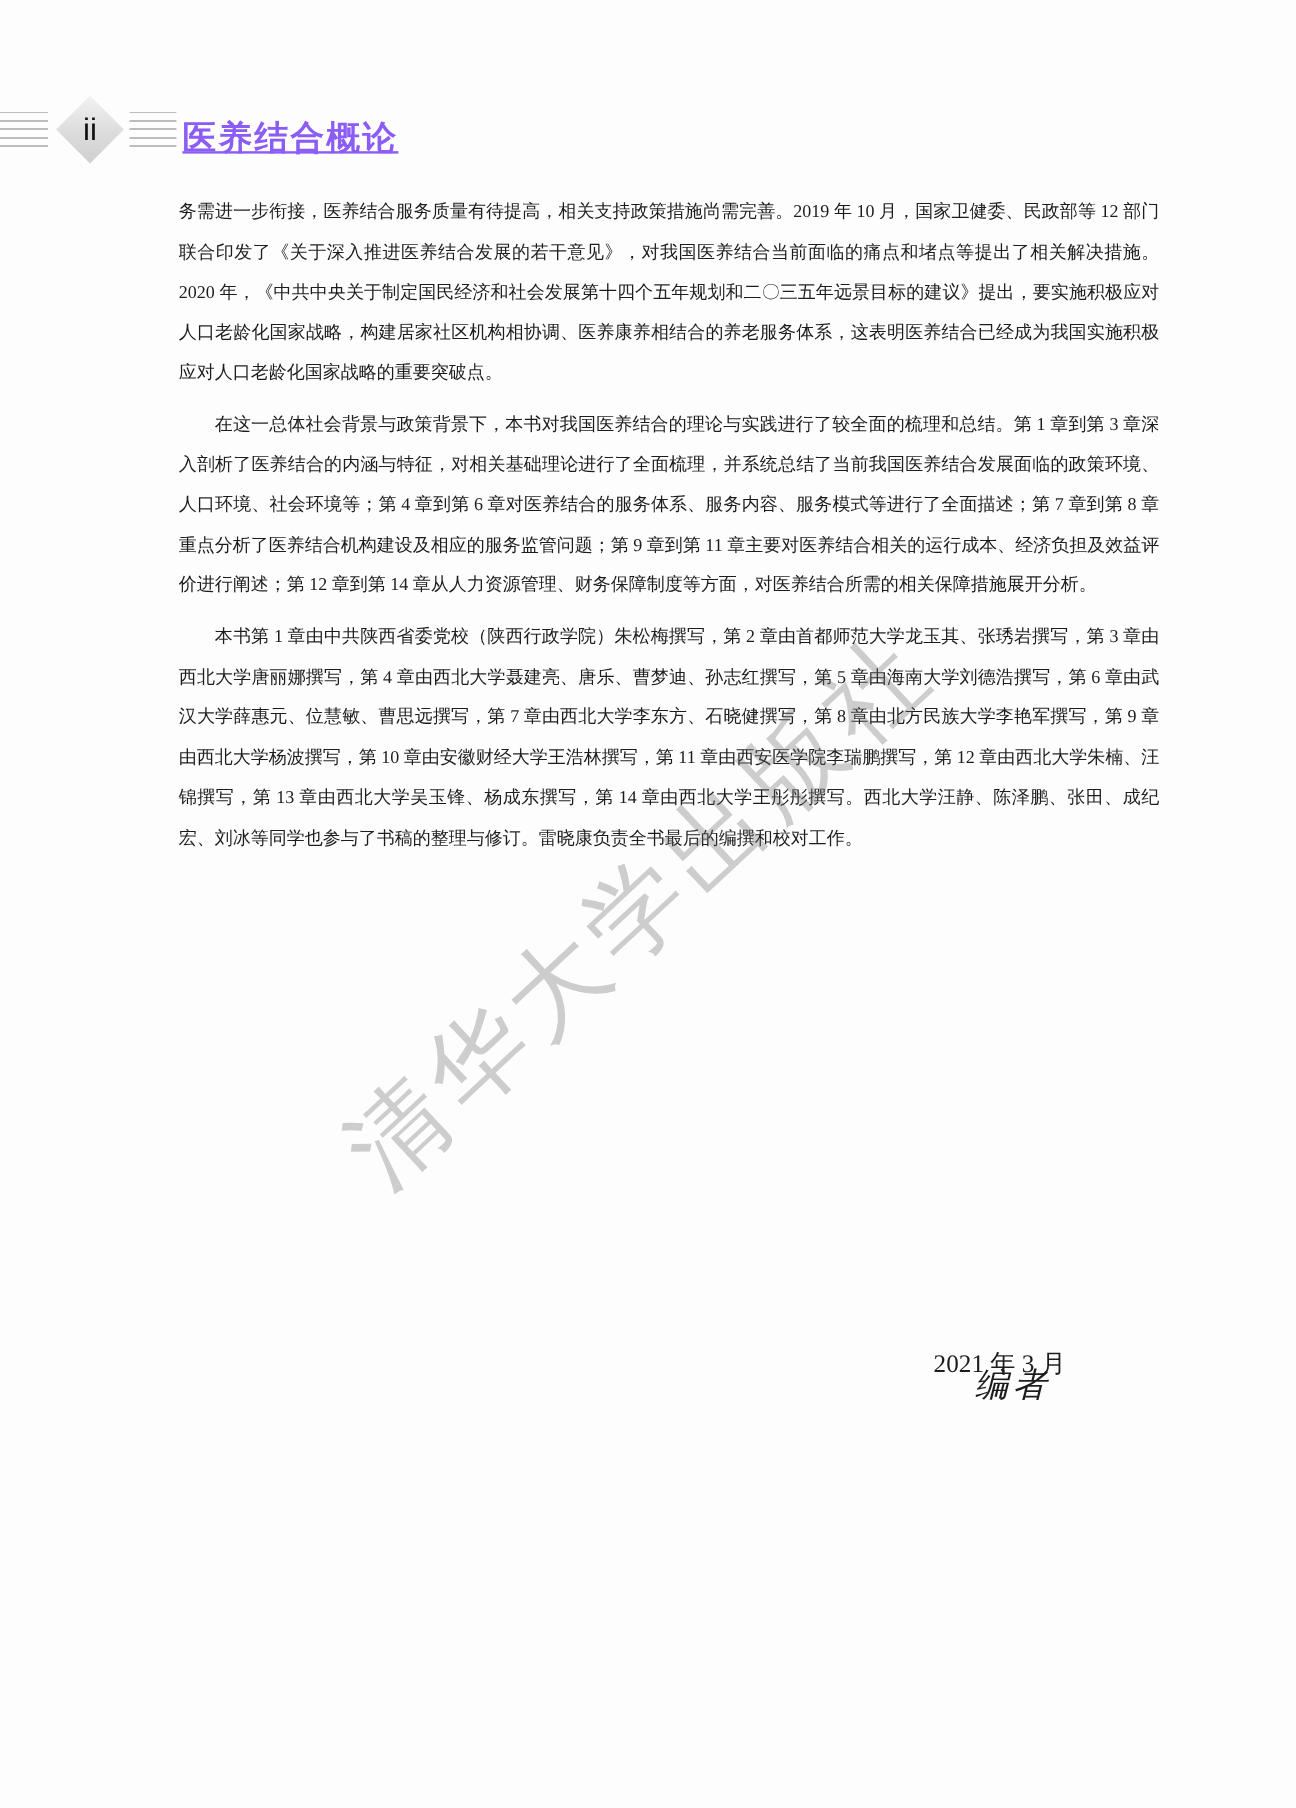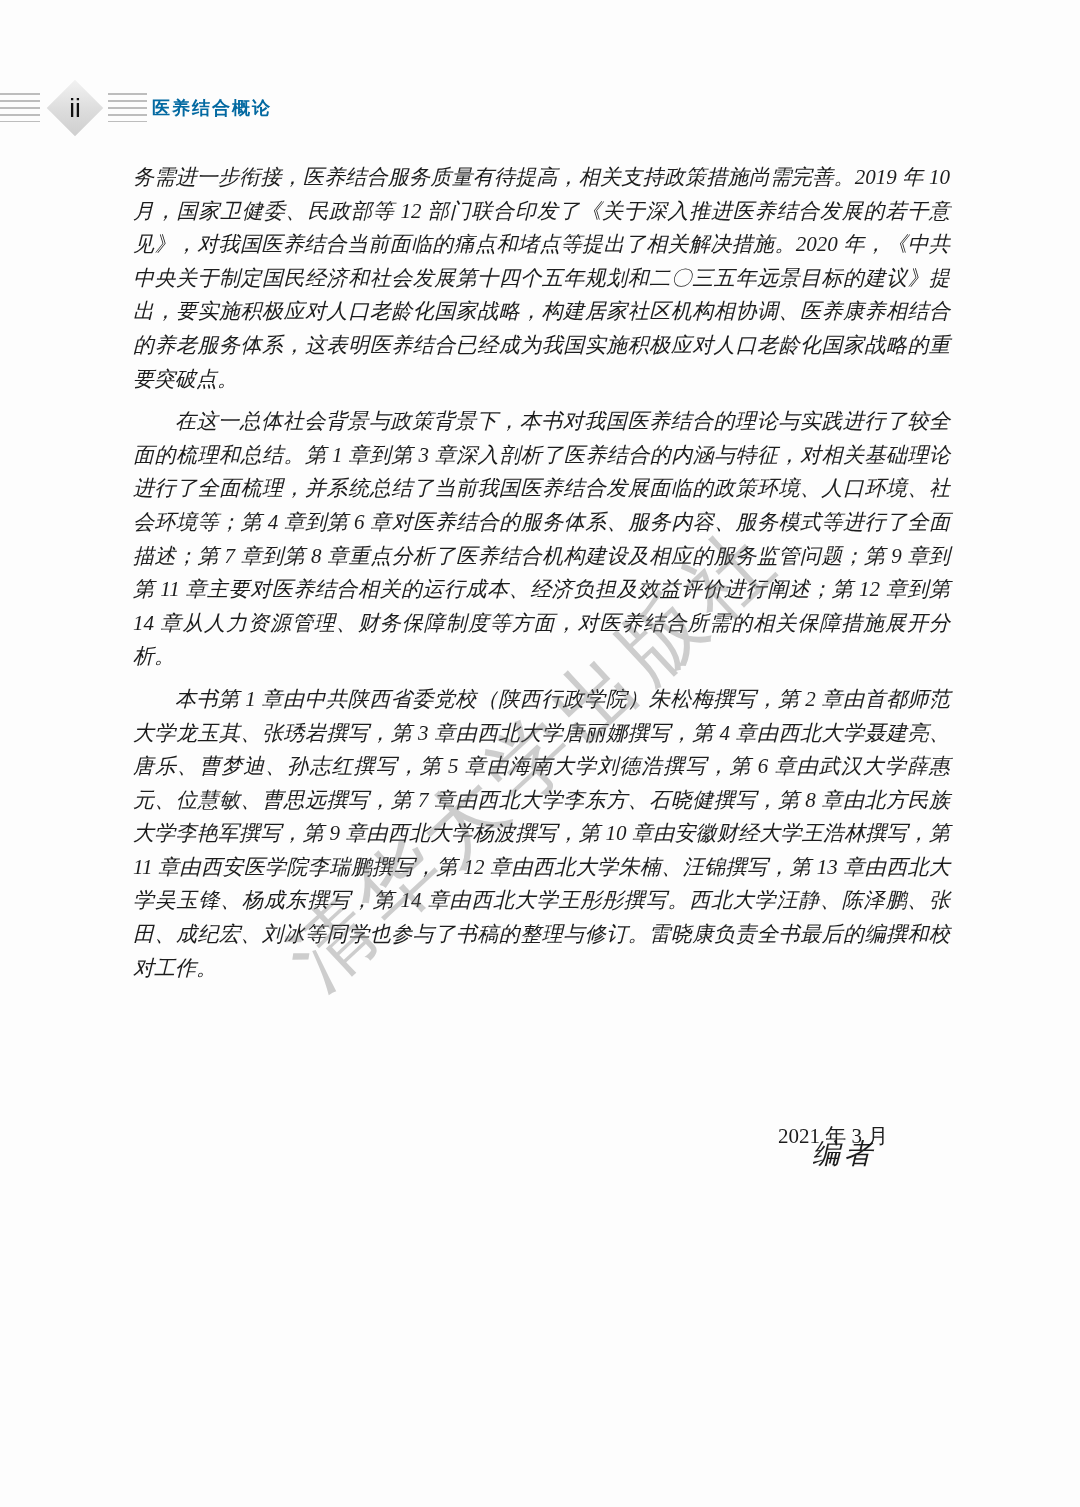"医养结合概论" .hdr-title { color: #0369a1 -> #8b5cf6; font-size: 18px -> 28px; text-decoration: none -> underline }
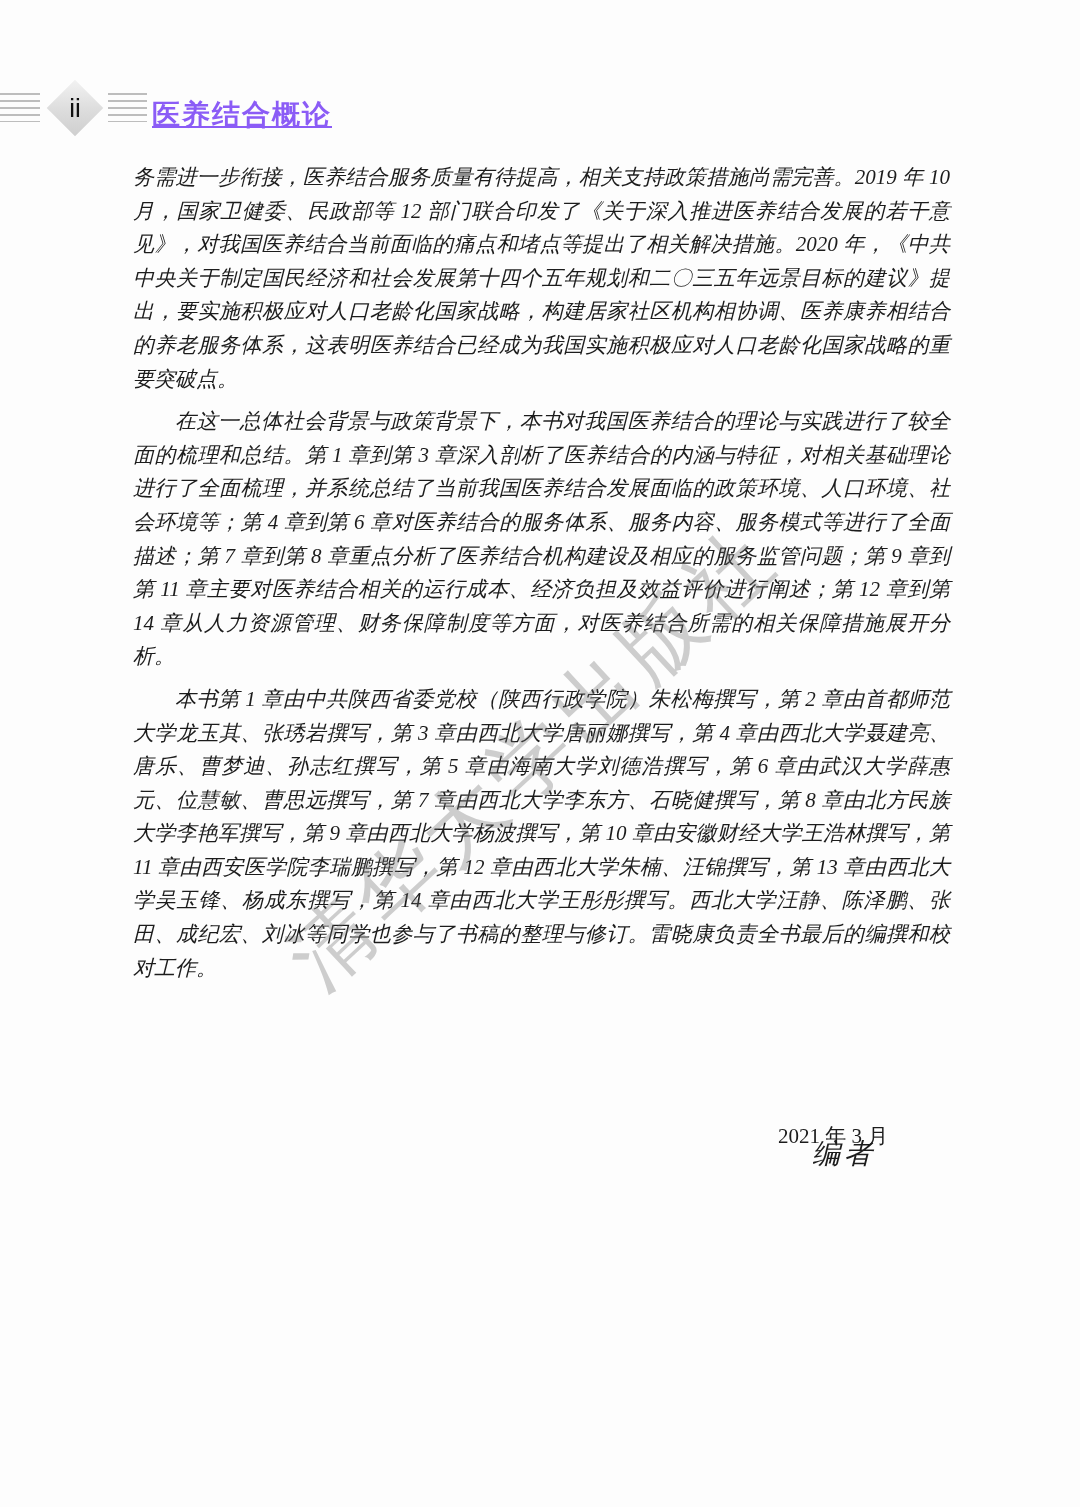"务需进一步衔接，医养结合服务质量有待提高，相关支持政策措施尚需完善。2019 年" .body-text { font-size: 21px -> 15px; font-style: italic -> none; left: 133px -> 149px }
